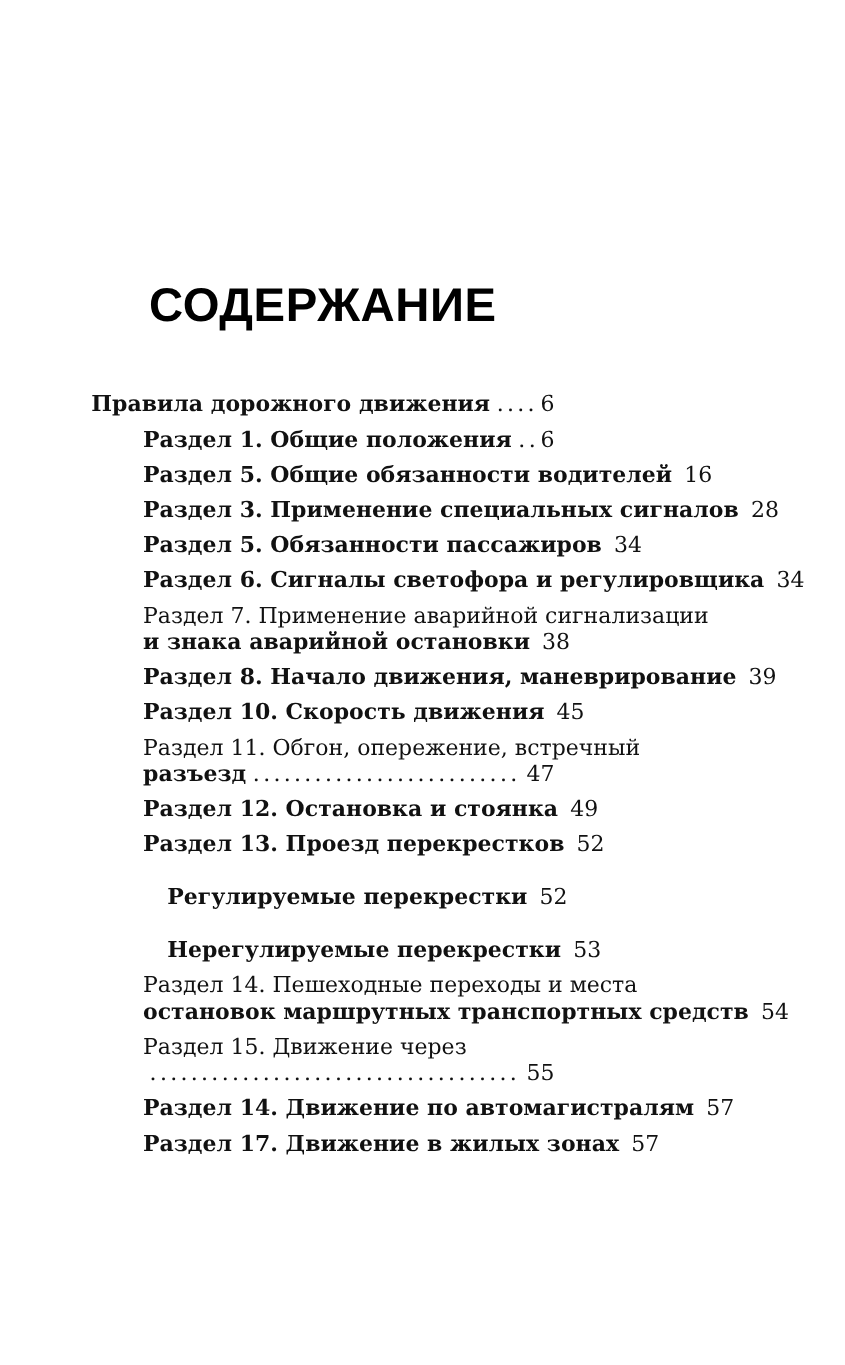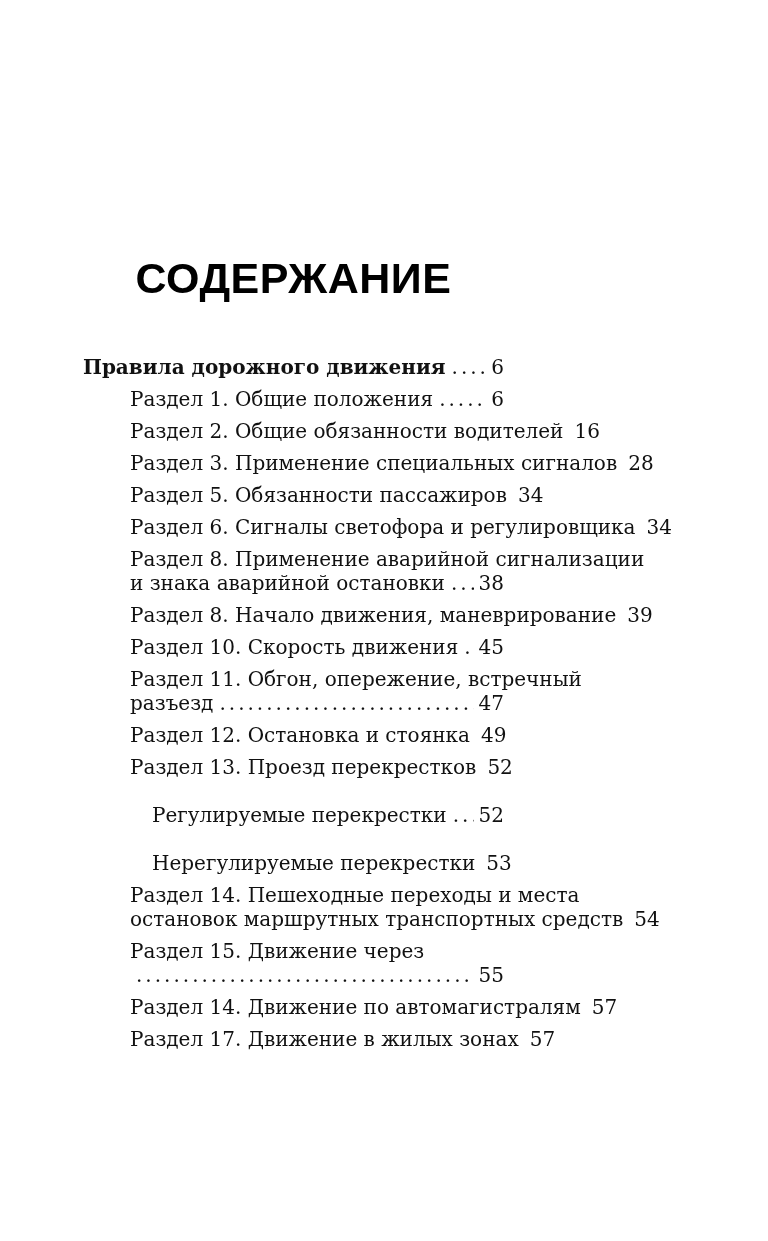"Раздел 1. Общие положения" .lbl { font-weight: none -> bold }
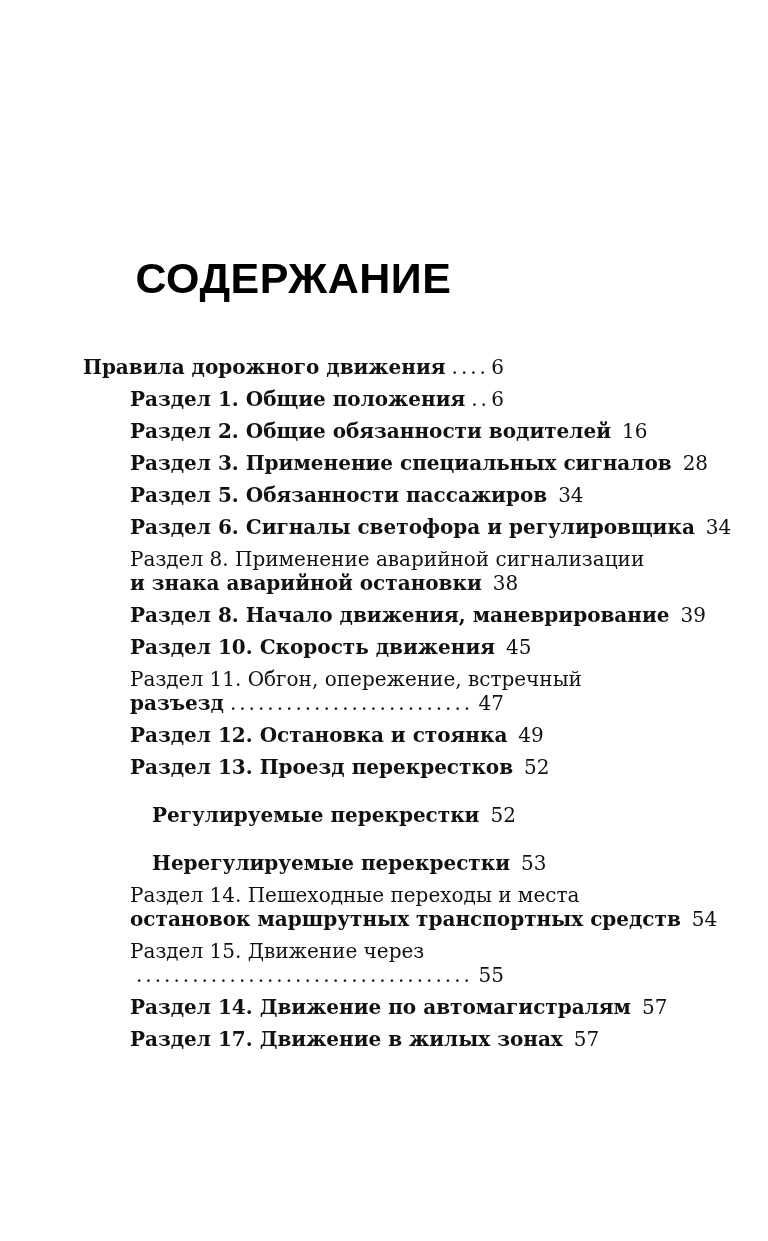"Раздел 2. Общие обязанности водителей" span.lbl { text: 2 -> 5 }
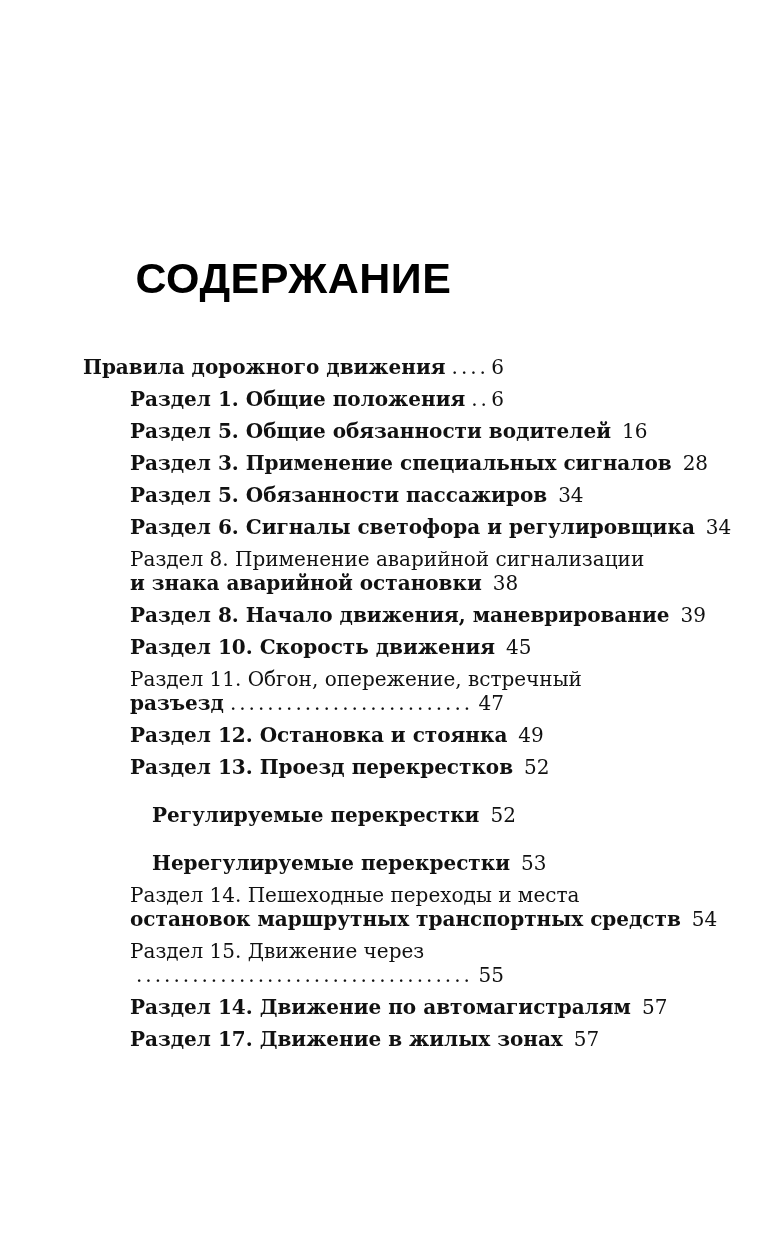"Раздел 8. Применение аварийной" div.line { text: 8 -> 7 }
